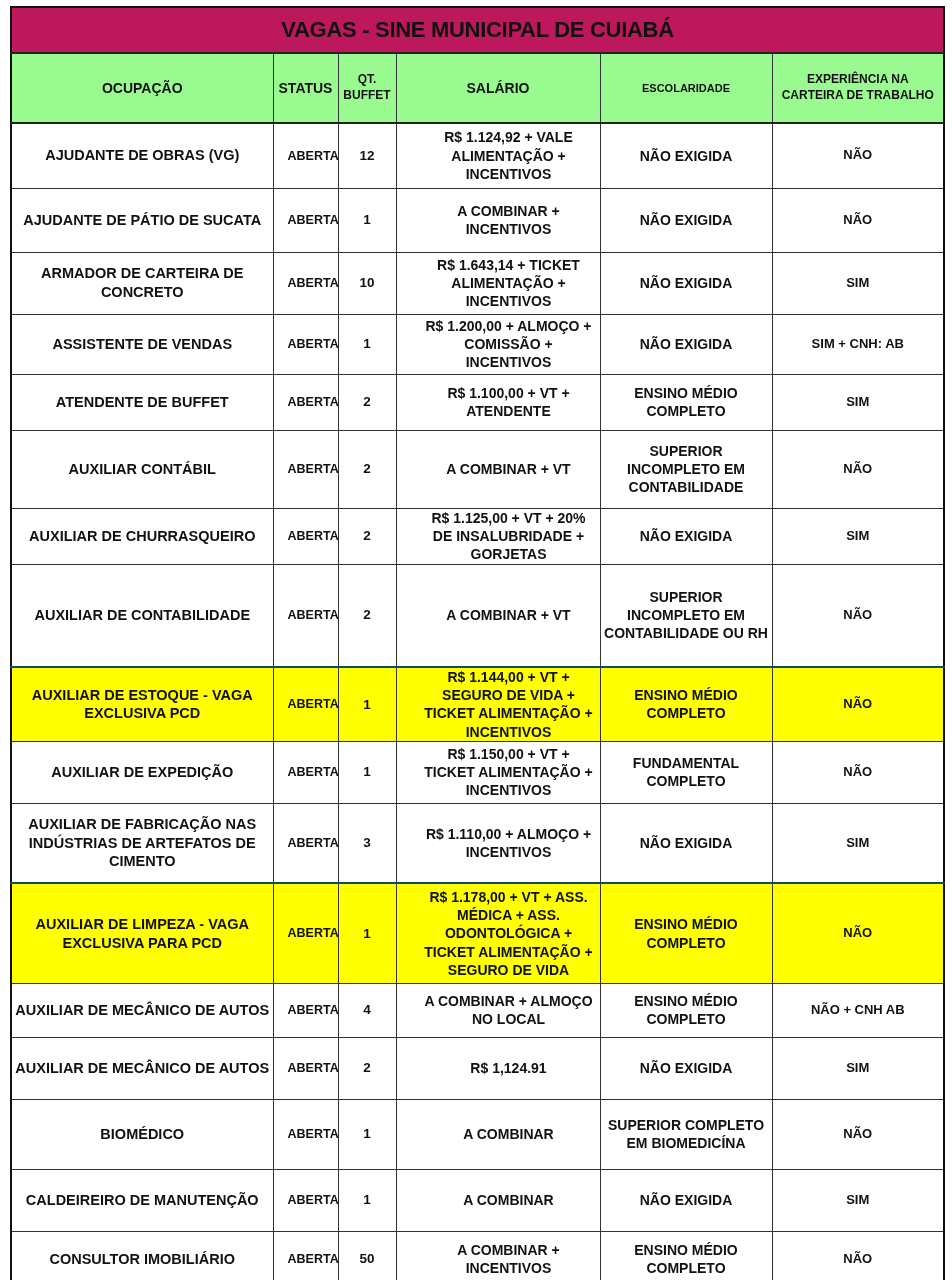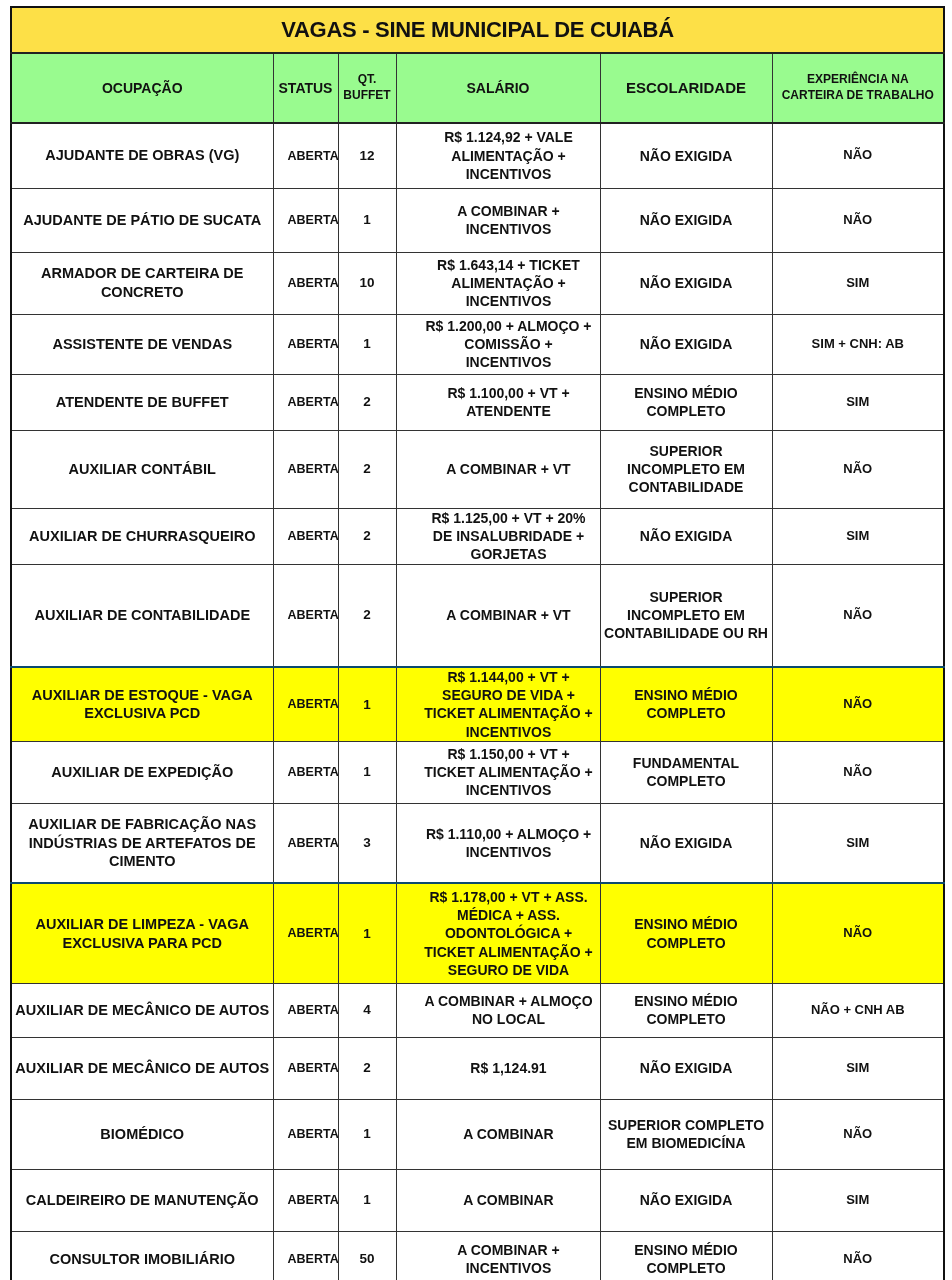"VAGAS - SINE MUNICIPAL DE" .title-row th { background: #fde047 -> #be185d }
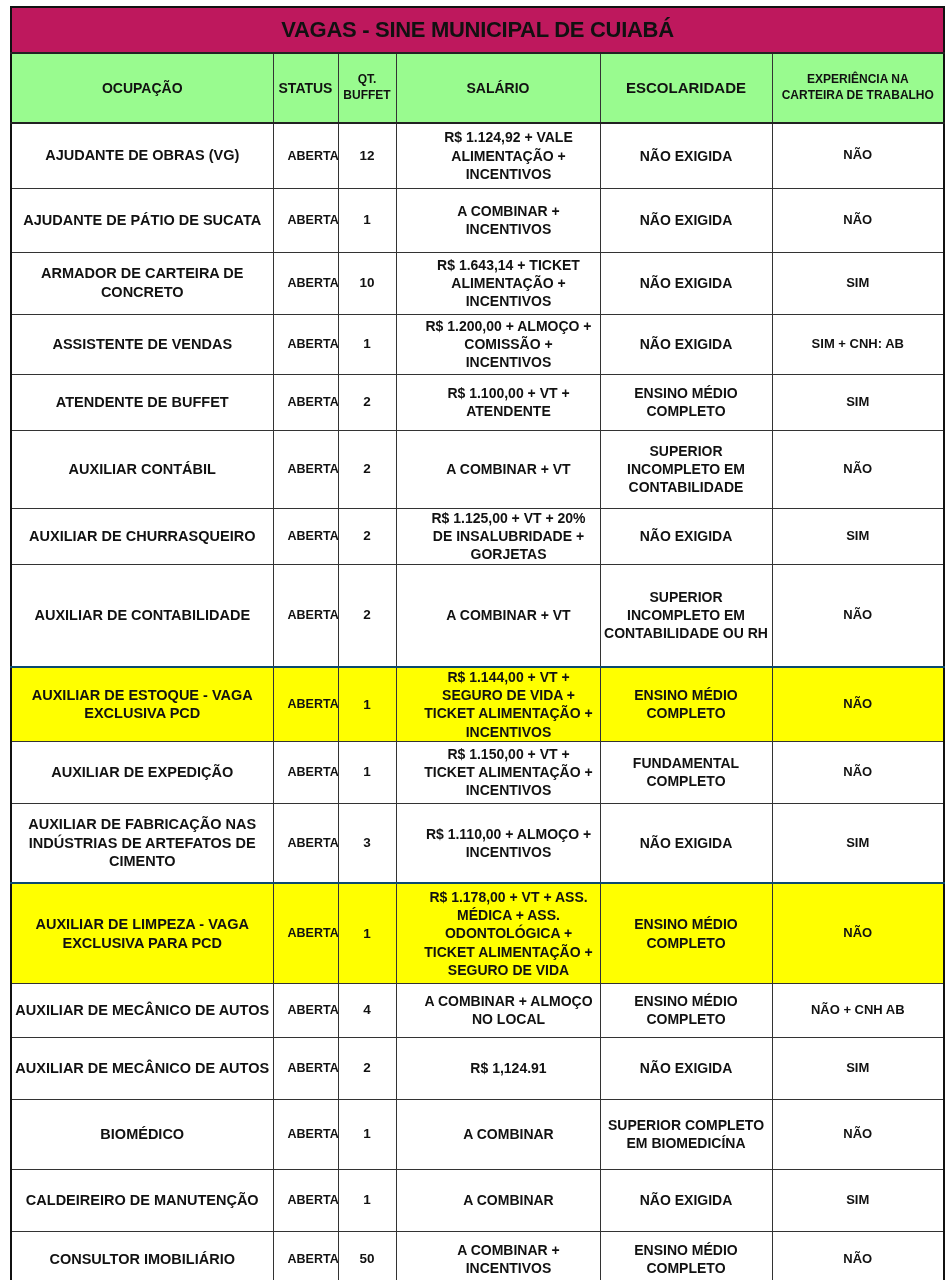"ESCOLARIDADE" th.small { font-size: 15px -> 11px }
